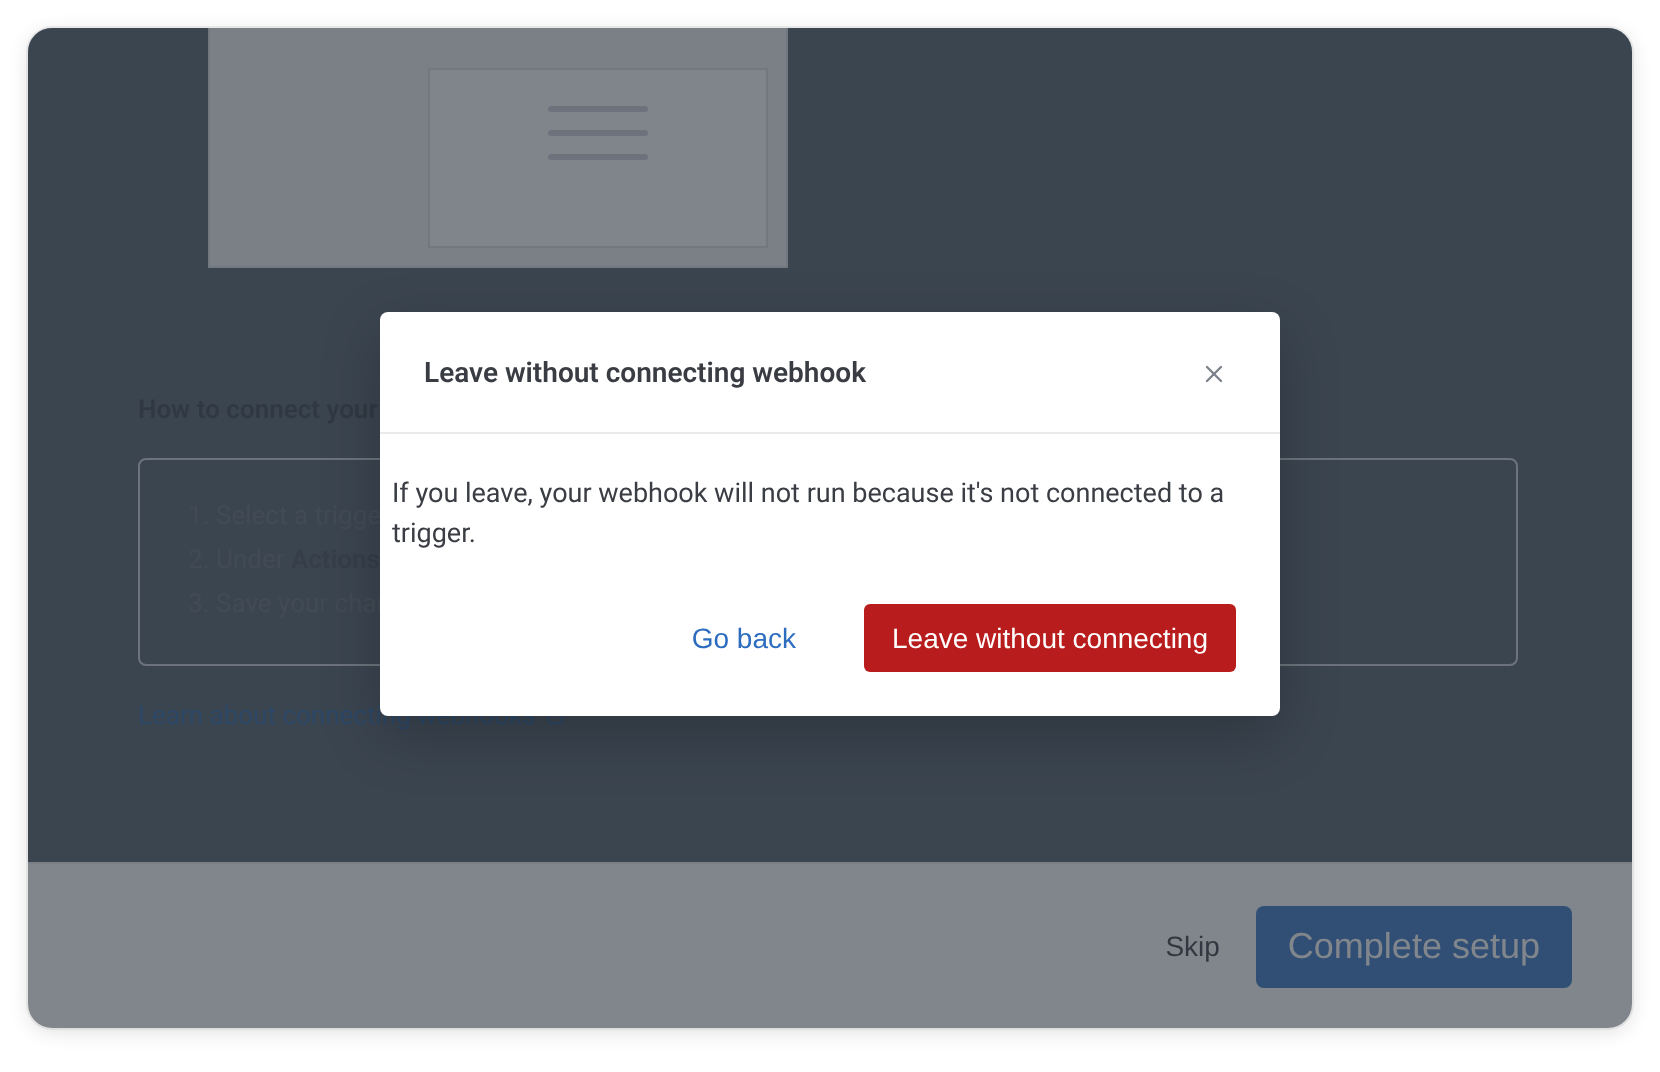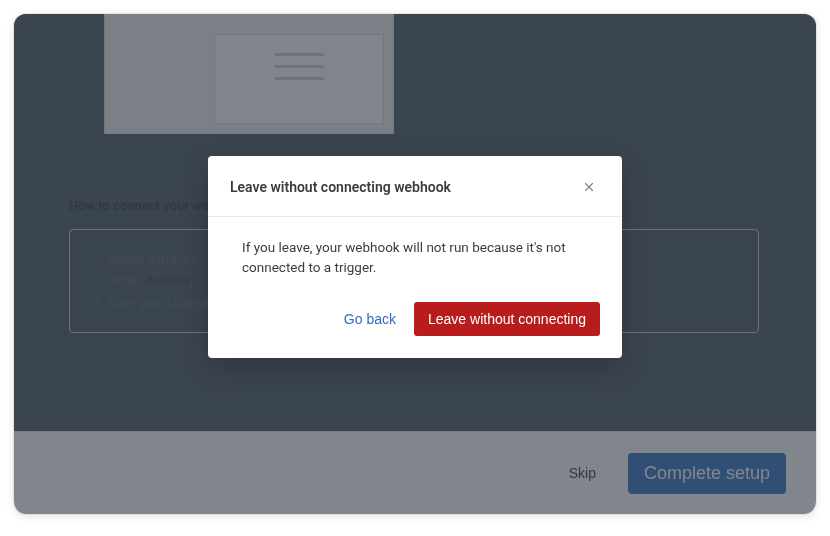"Leave without connecting webhook" .modal { width: 414px -> 450px }
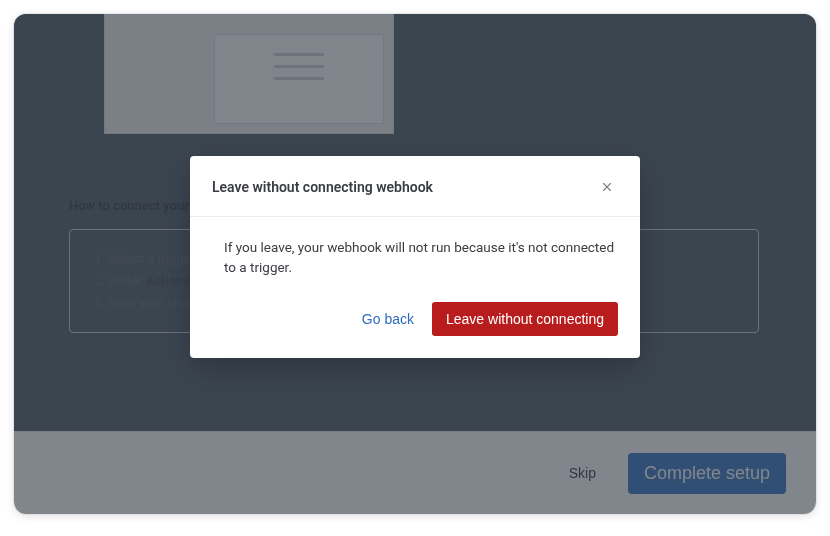"If you leave, your webhook" .modal-body { padding: 20px 22px 4px 34px -> 20px 22px 4px 6px }
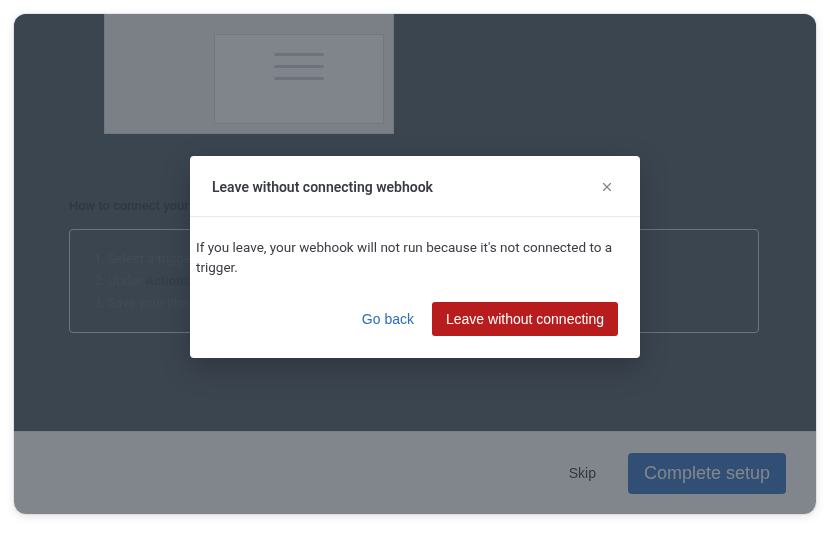"Go back" .modal-footer { gap: 18px -> 34px }
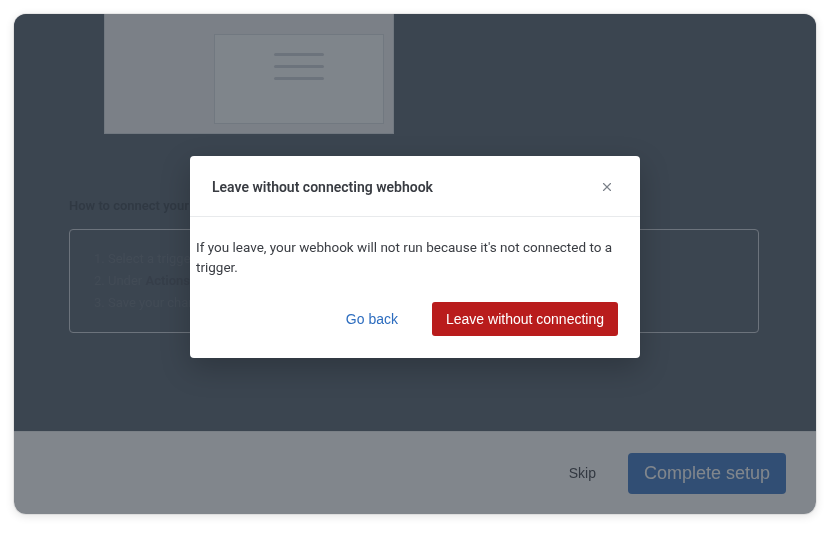"Learn about connecting webhooks" a.learn-link { html: none -> <a> <span>Learn about connecting webhooks</span> <svg> <path></path> <polyline></polyline> <line></line> </svg> </a> }
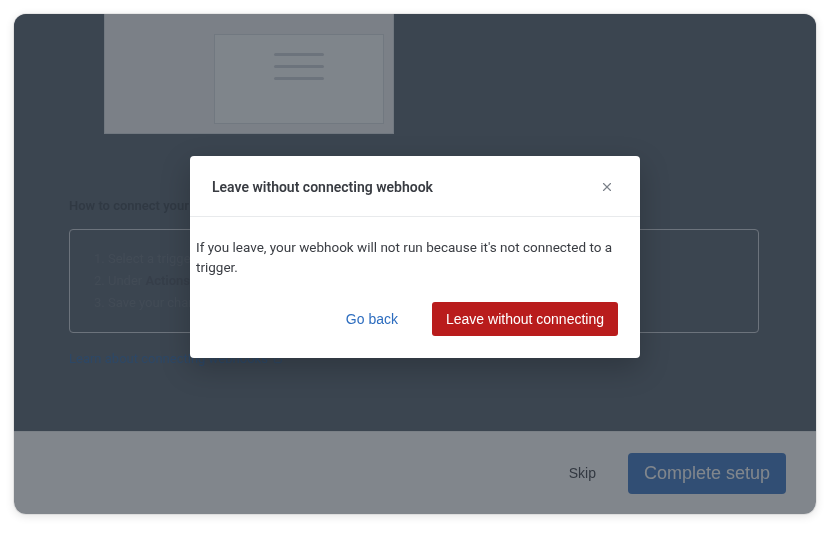"Skip" .page-footer { gap: 32px -> 18px }
